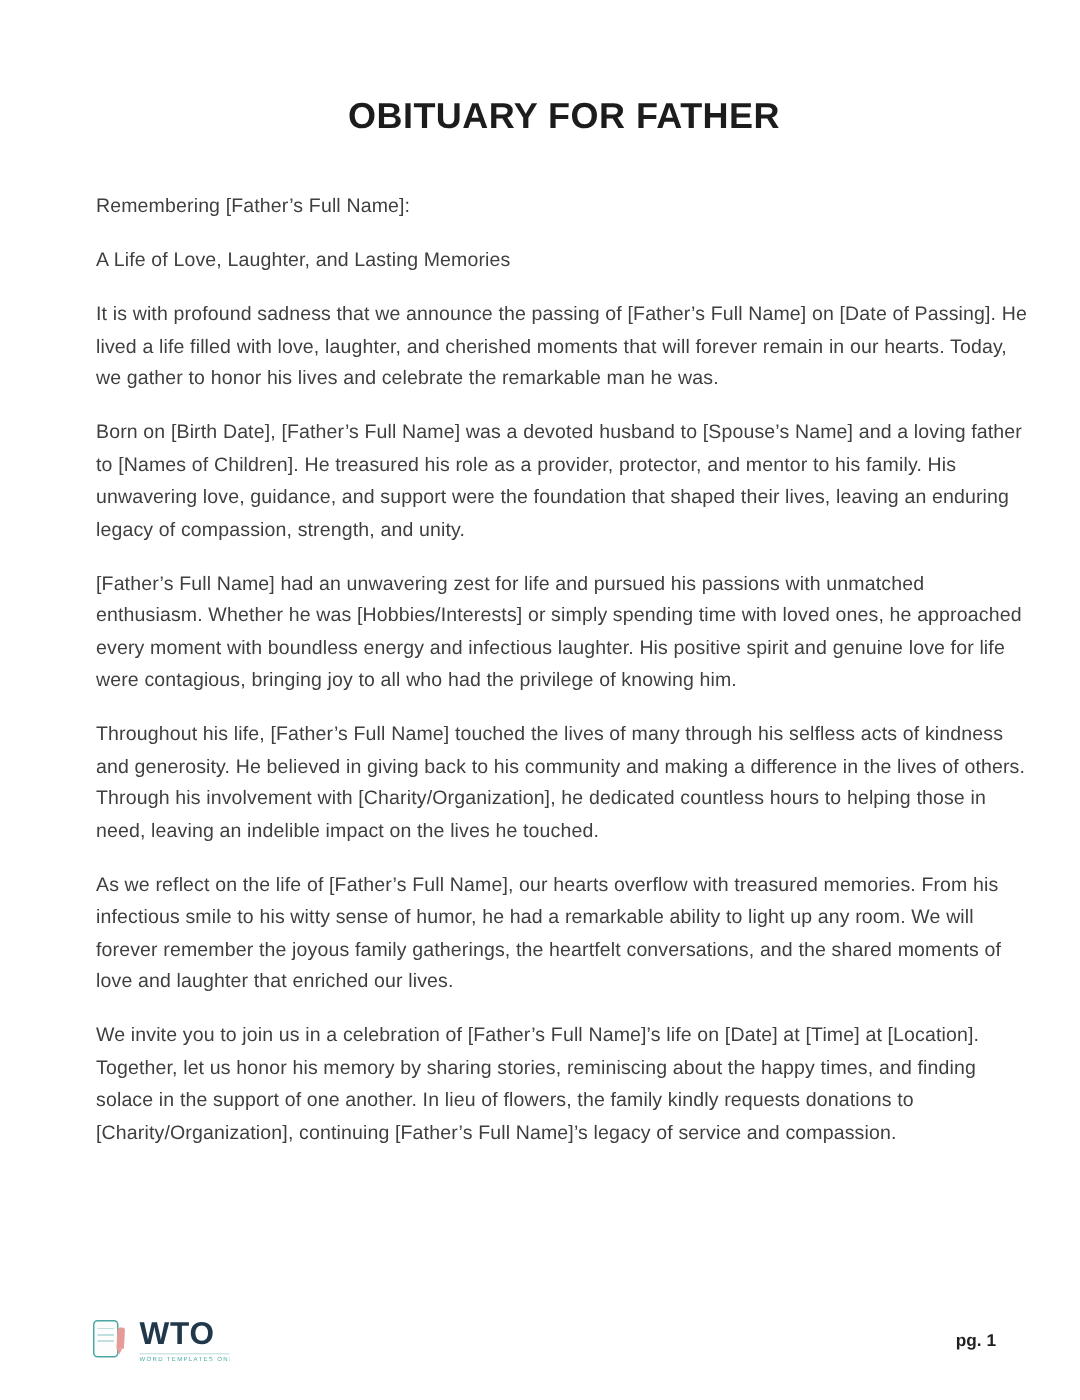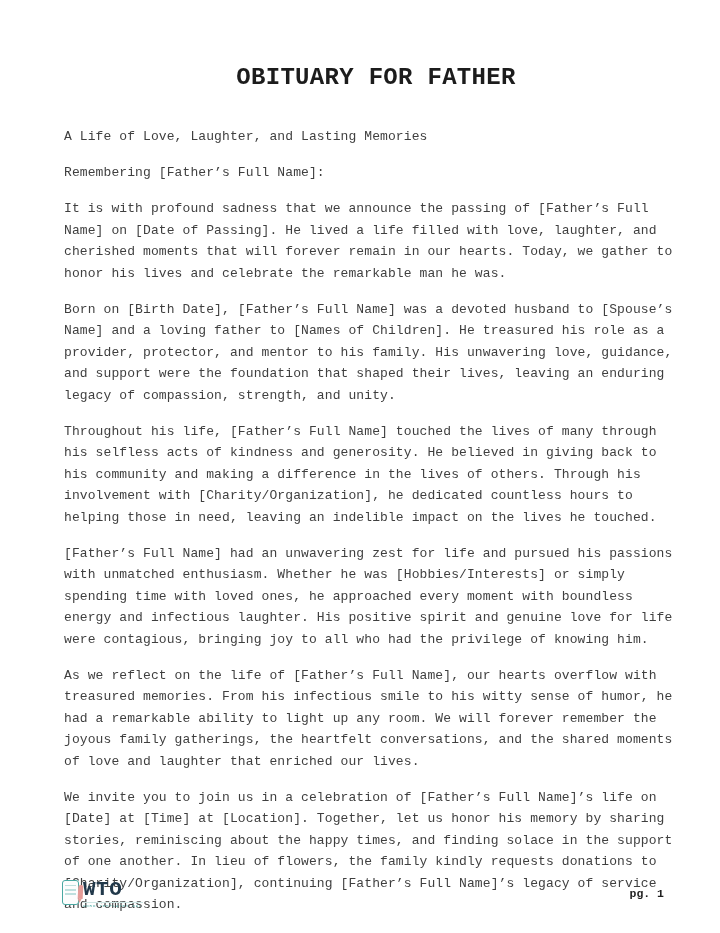"OBITUARY FOR FATHER" .page { font-family: Liberation Mono, monospace -> Liberation Sans, sans-serif }
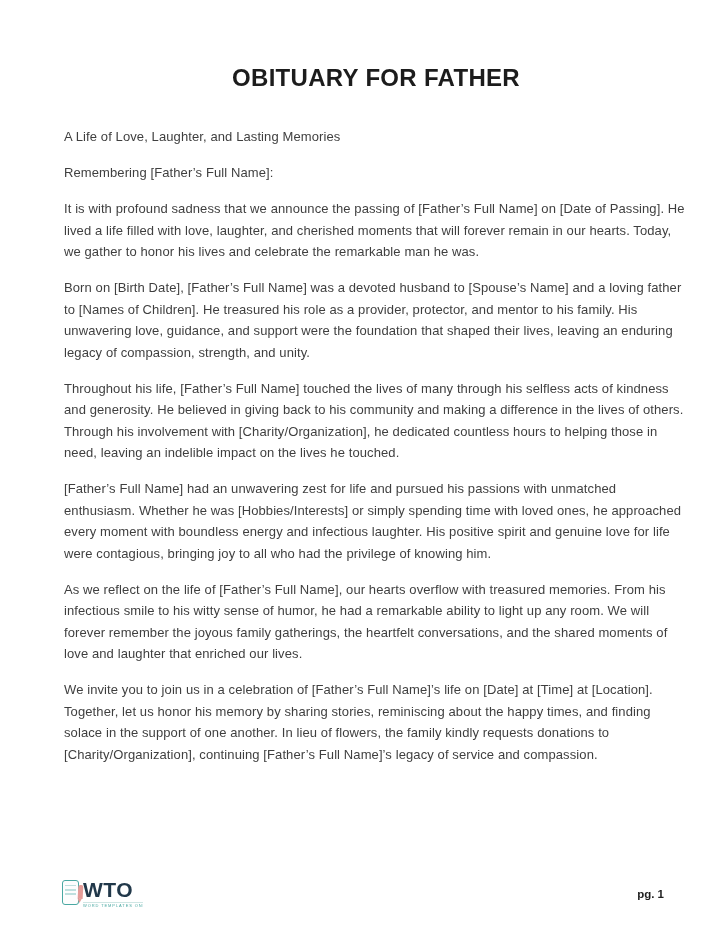"A Life of Love, Laughter," p { order: before "Remembering [Father’s Full Name]:" -> after "Remembering [Father’s Full Name]:" }
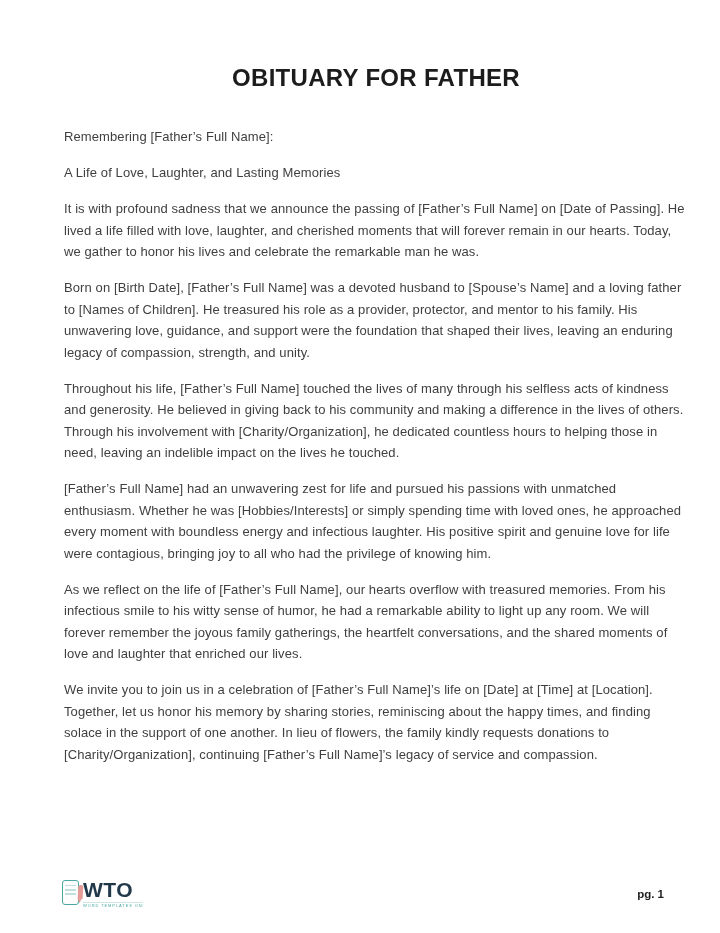"Throughout his life, [Father’s Full" p { order: before "[Father’s Full Name] had an" -> after "[Father’s Full Name] had an" }
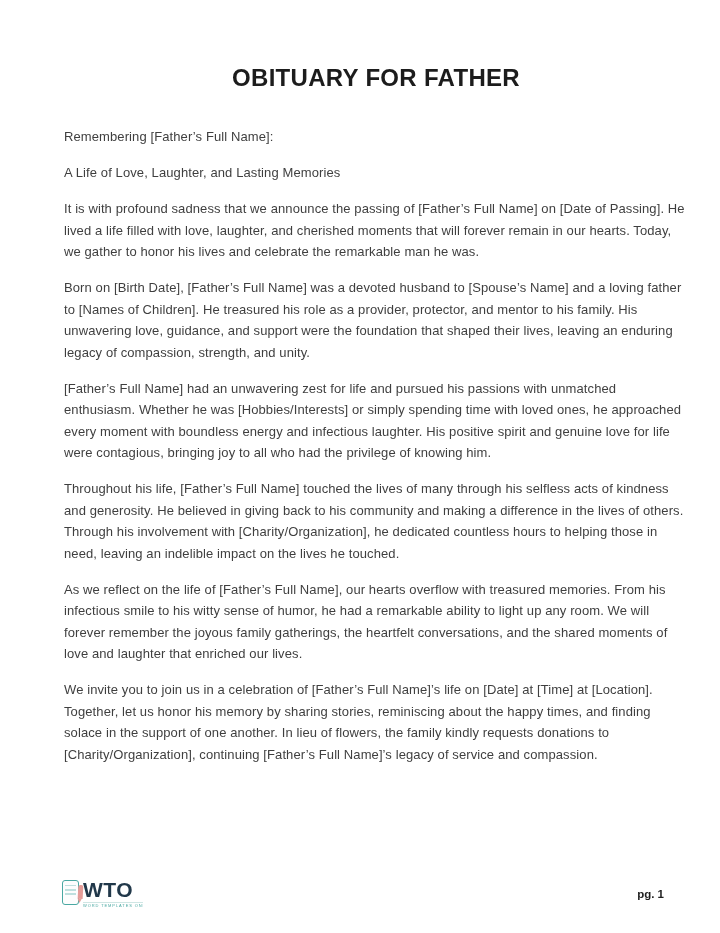"WTO" .wto-logo { gap: 0 -> 10px }
